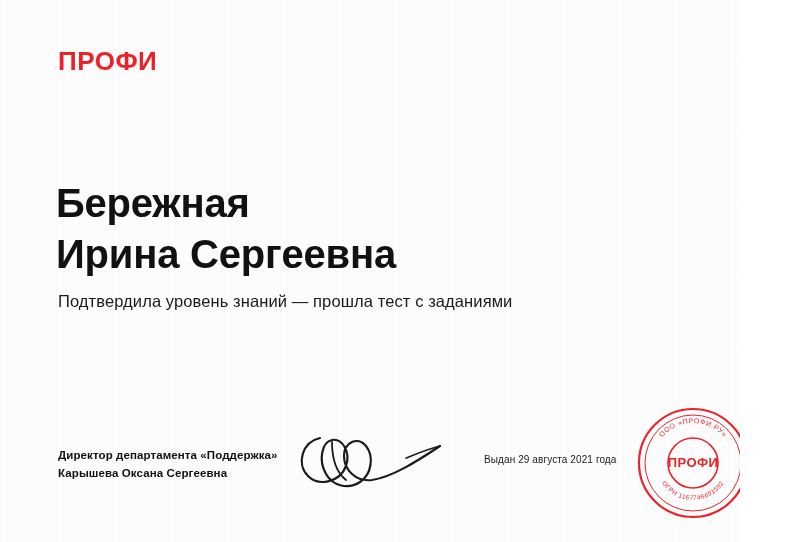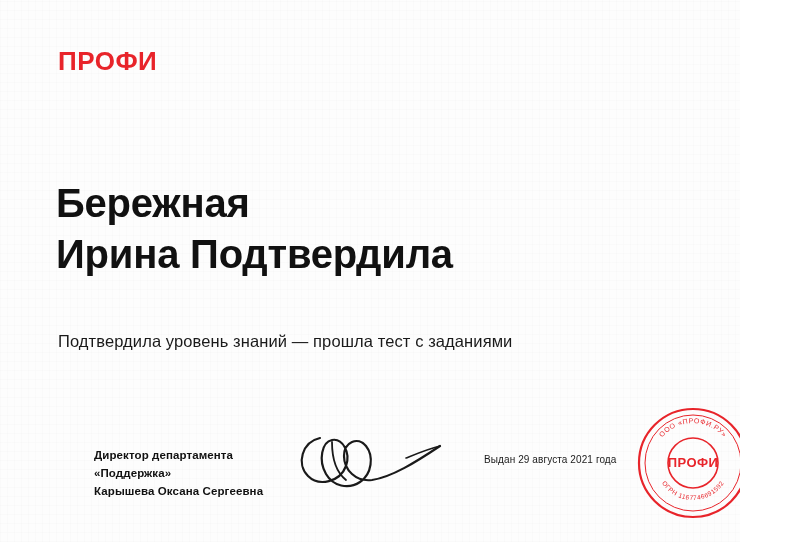"Ирина Подтвердила" div.recipient-line { text: Подтвердила -> Сергеевна }
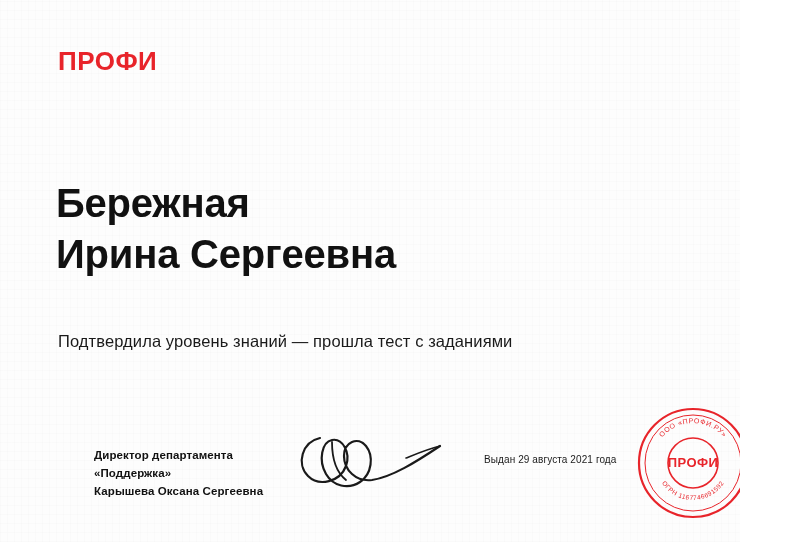"Подтвердила уровень знаний — прошла" .description-line { margin-top: 40px -> none }
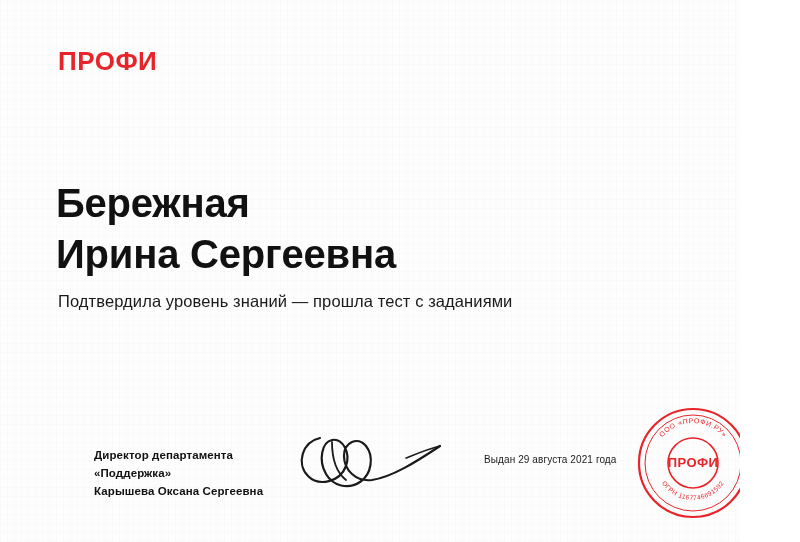"Директор департамента «Поддержка»" .footer-left-line { margin-left: 36px -> none }
